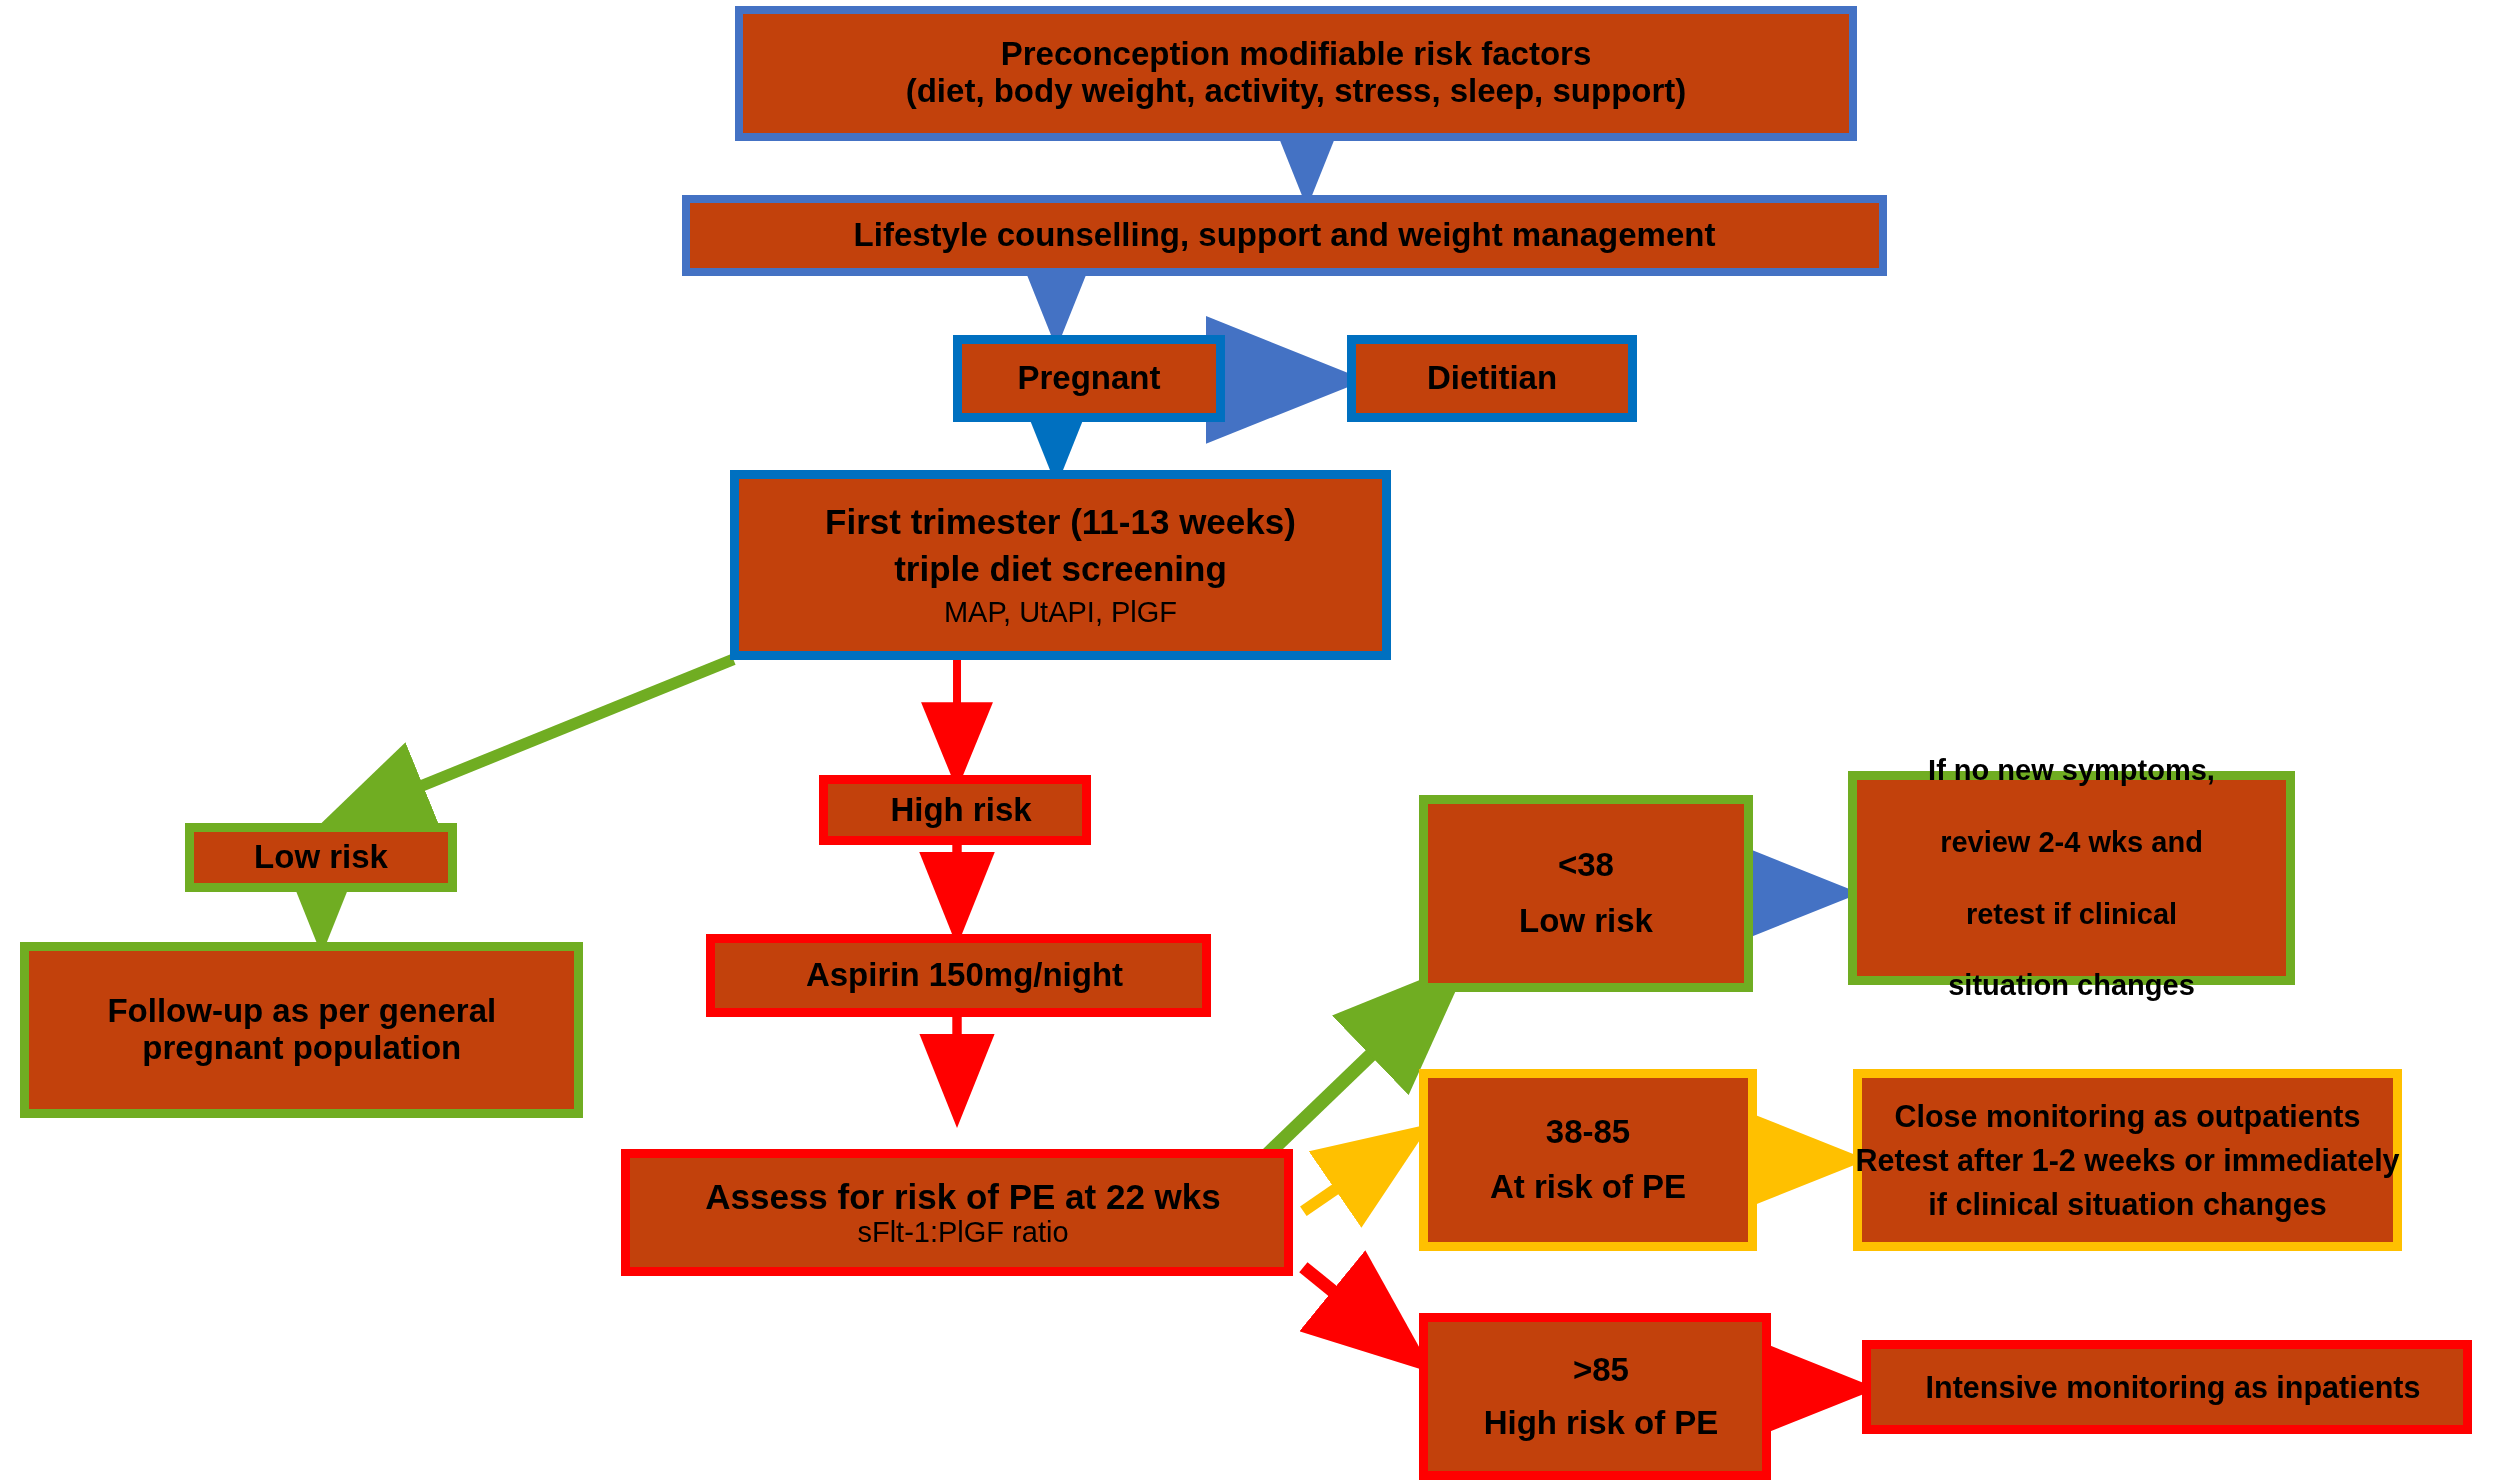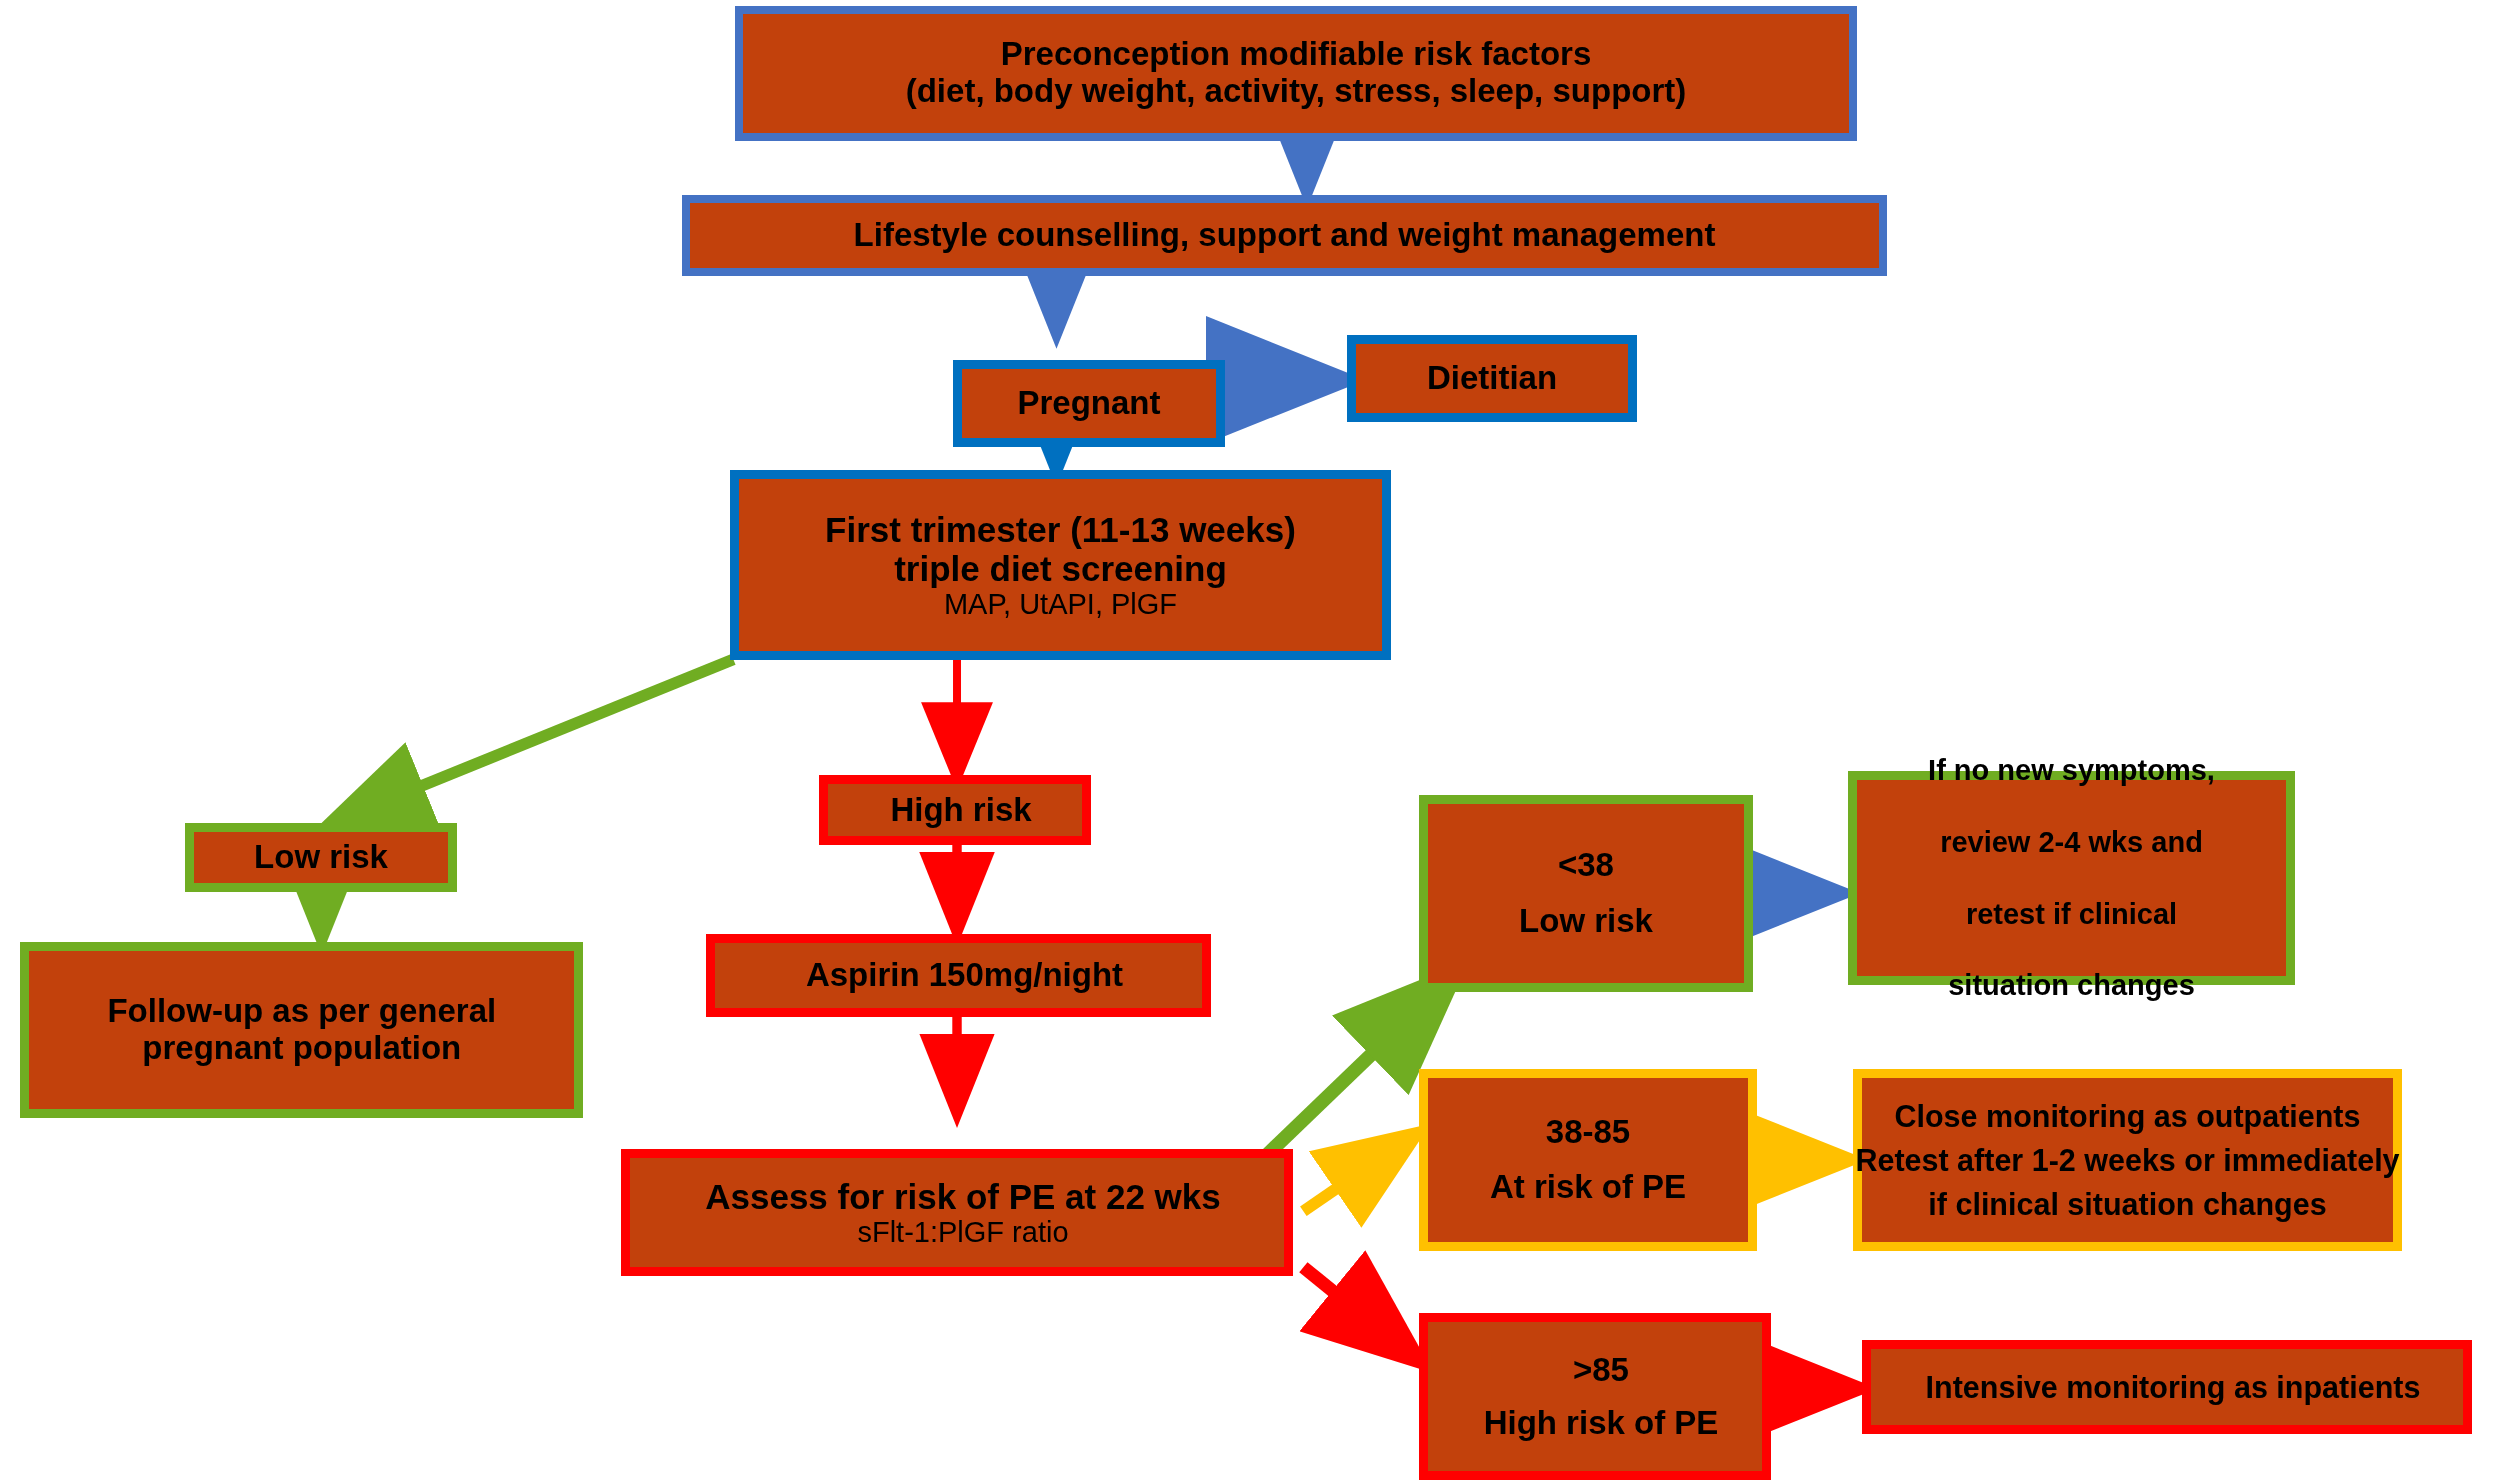"Pregnant" div.node { margin-top: 25px -> none }
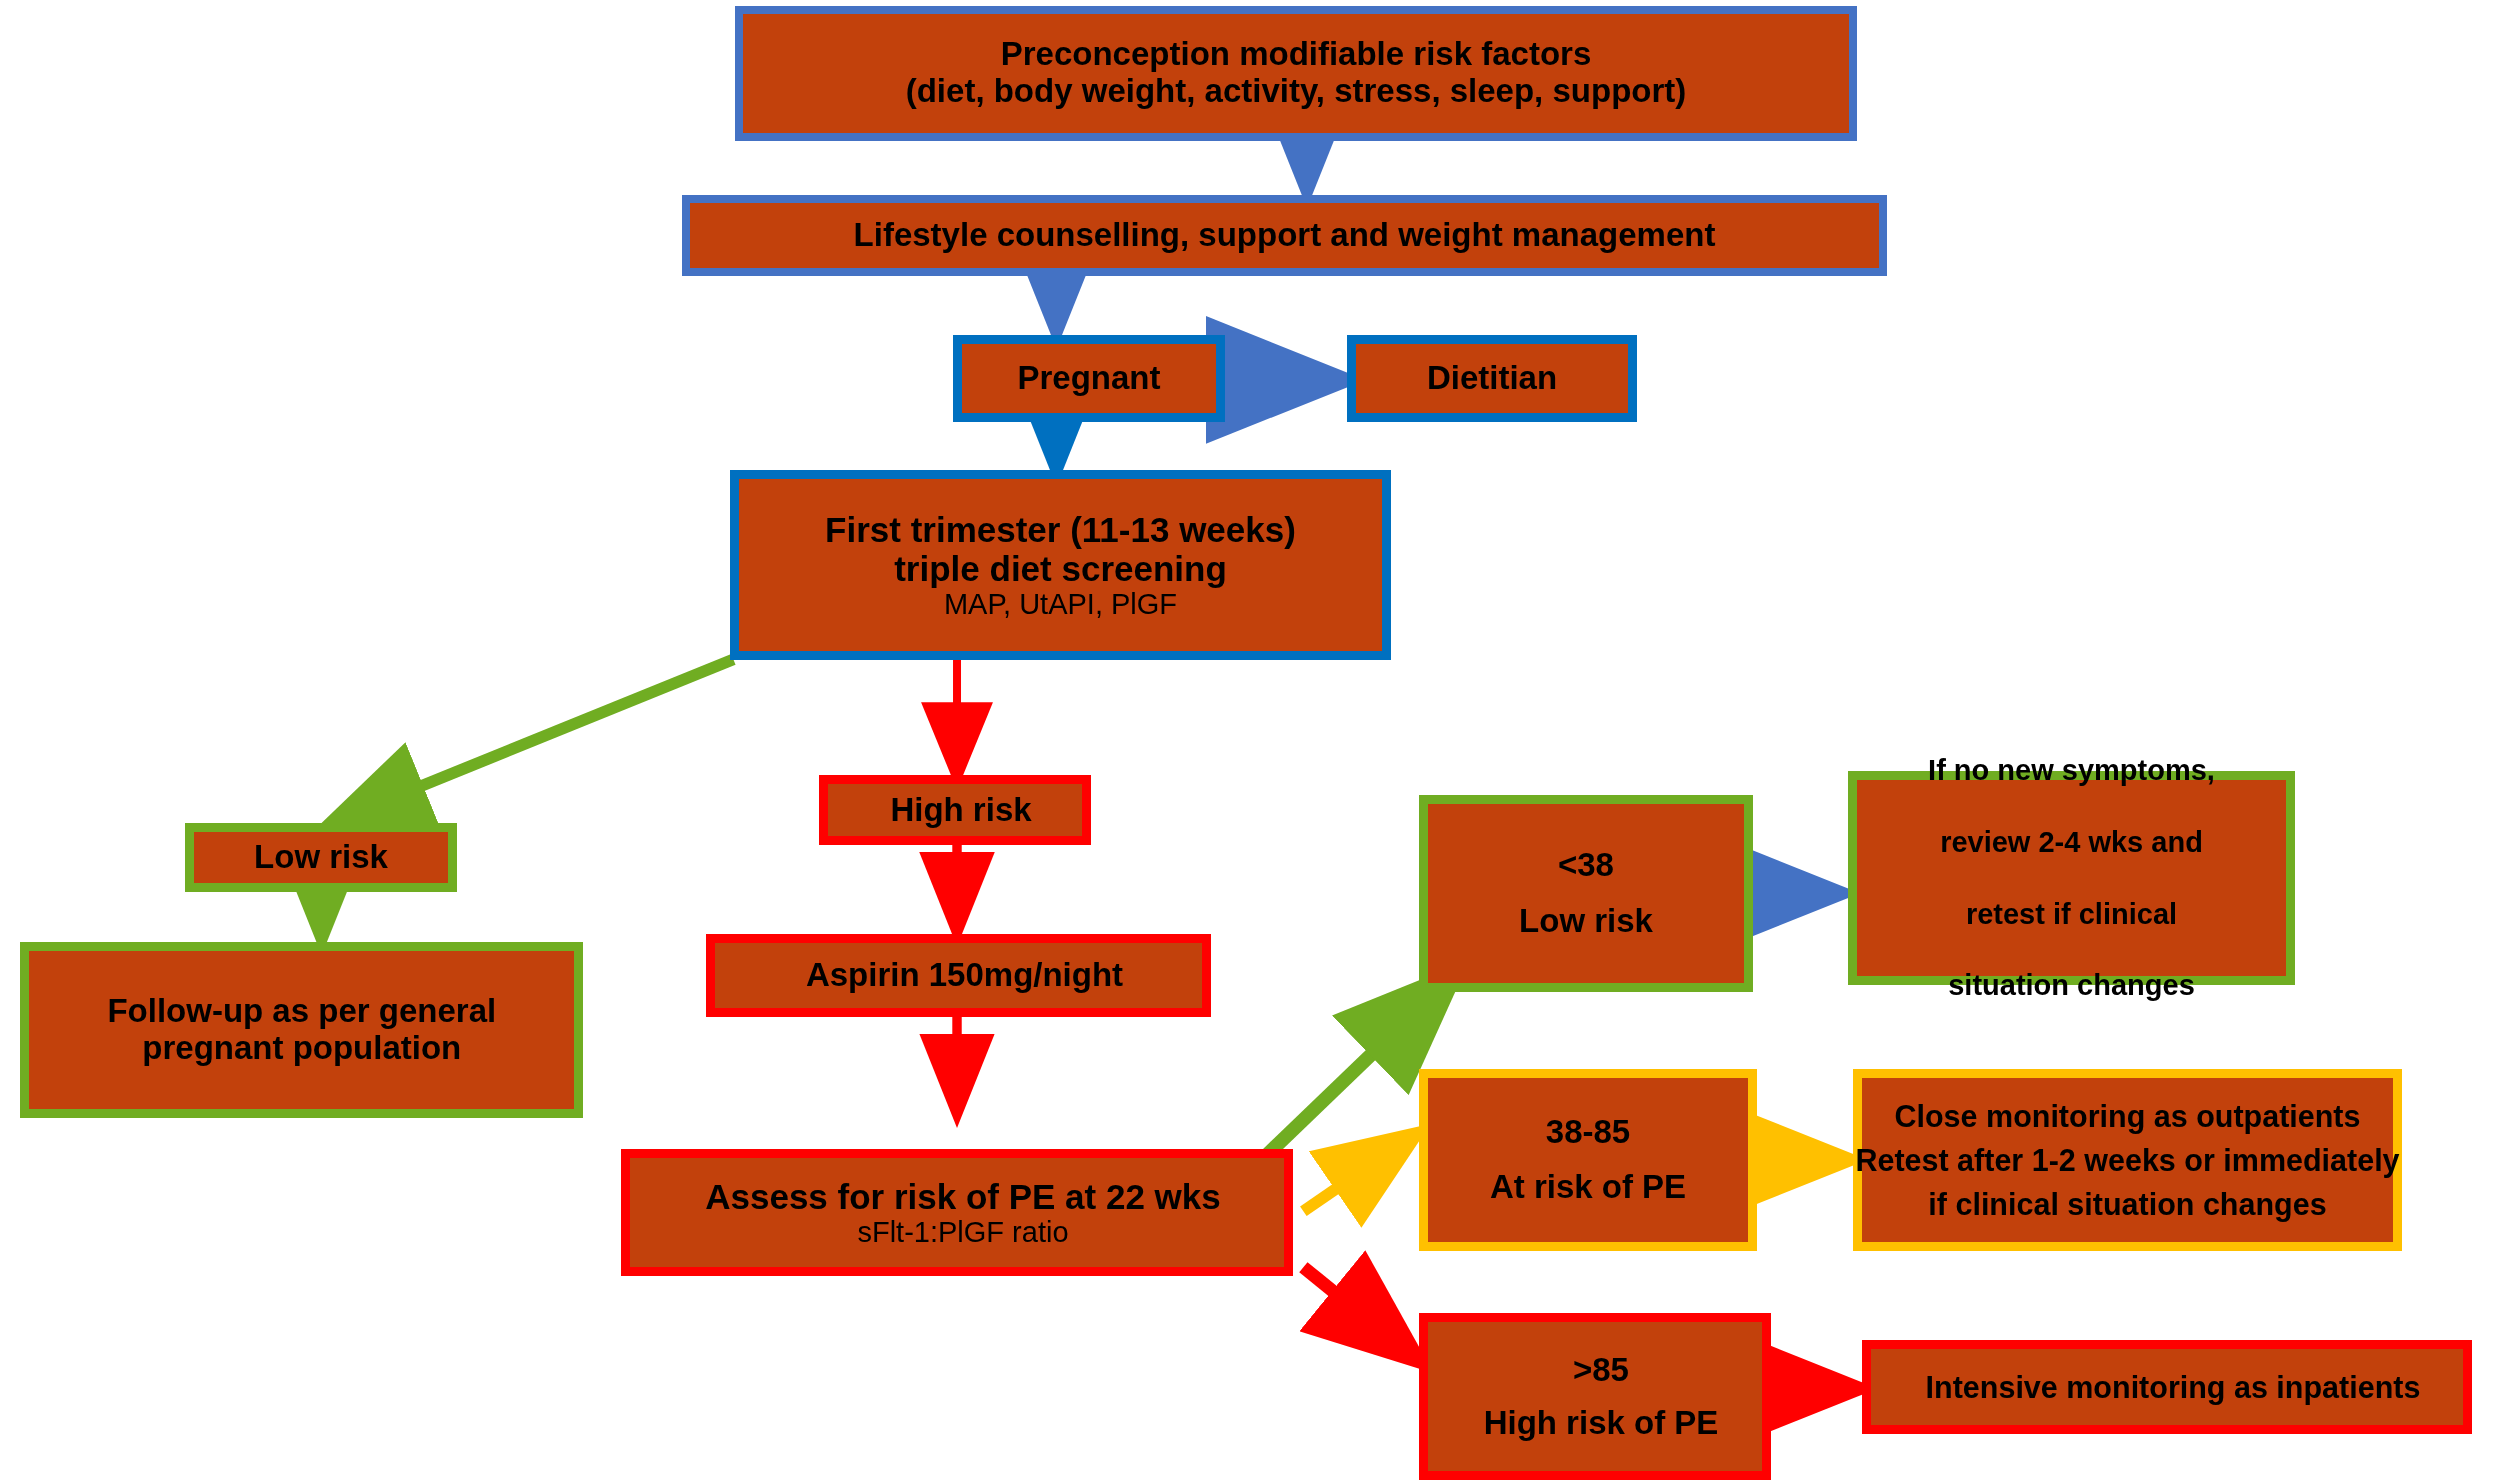"First trimester (11-13 weeks)" div.node { gap: none -> 8px }
